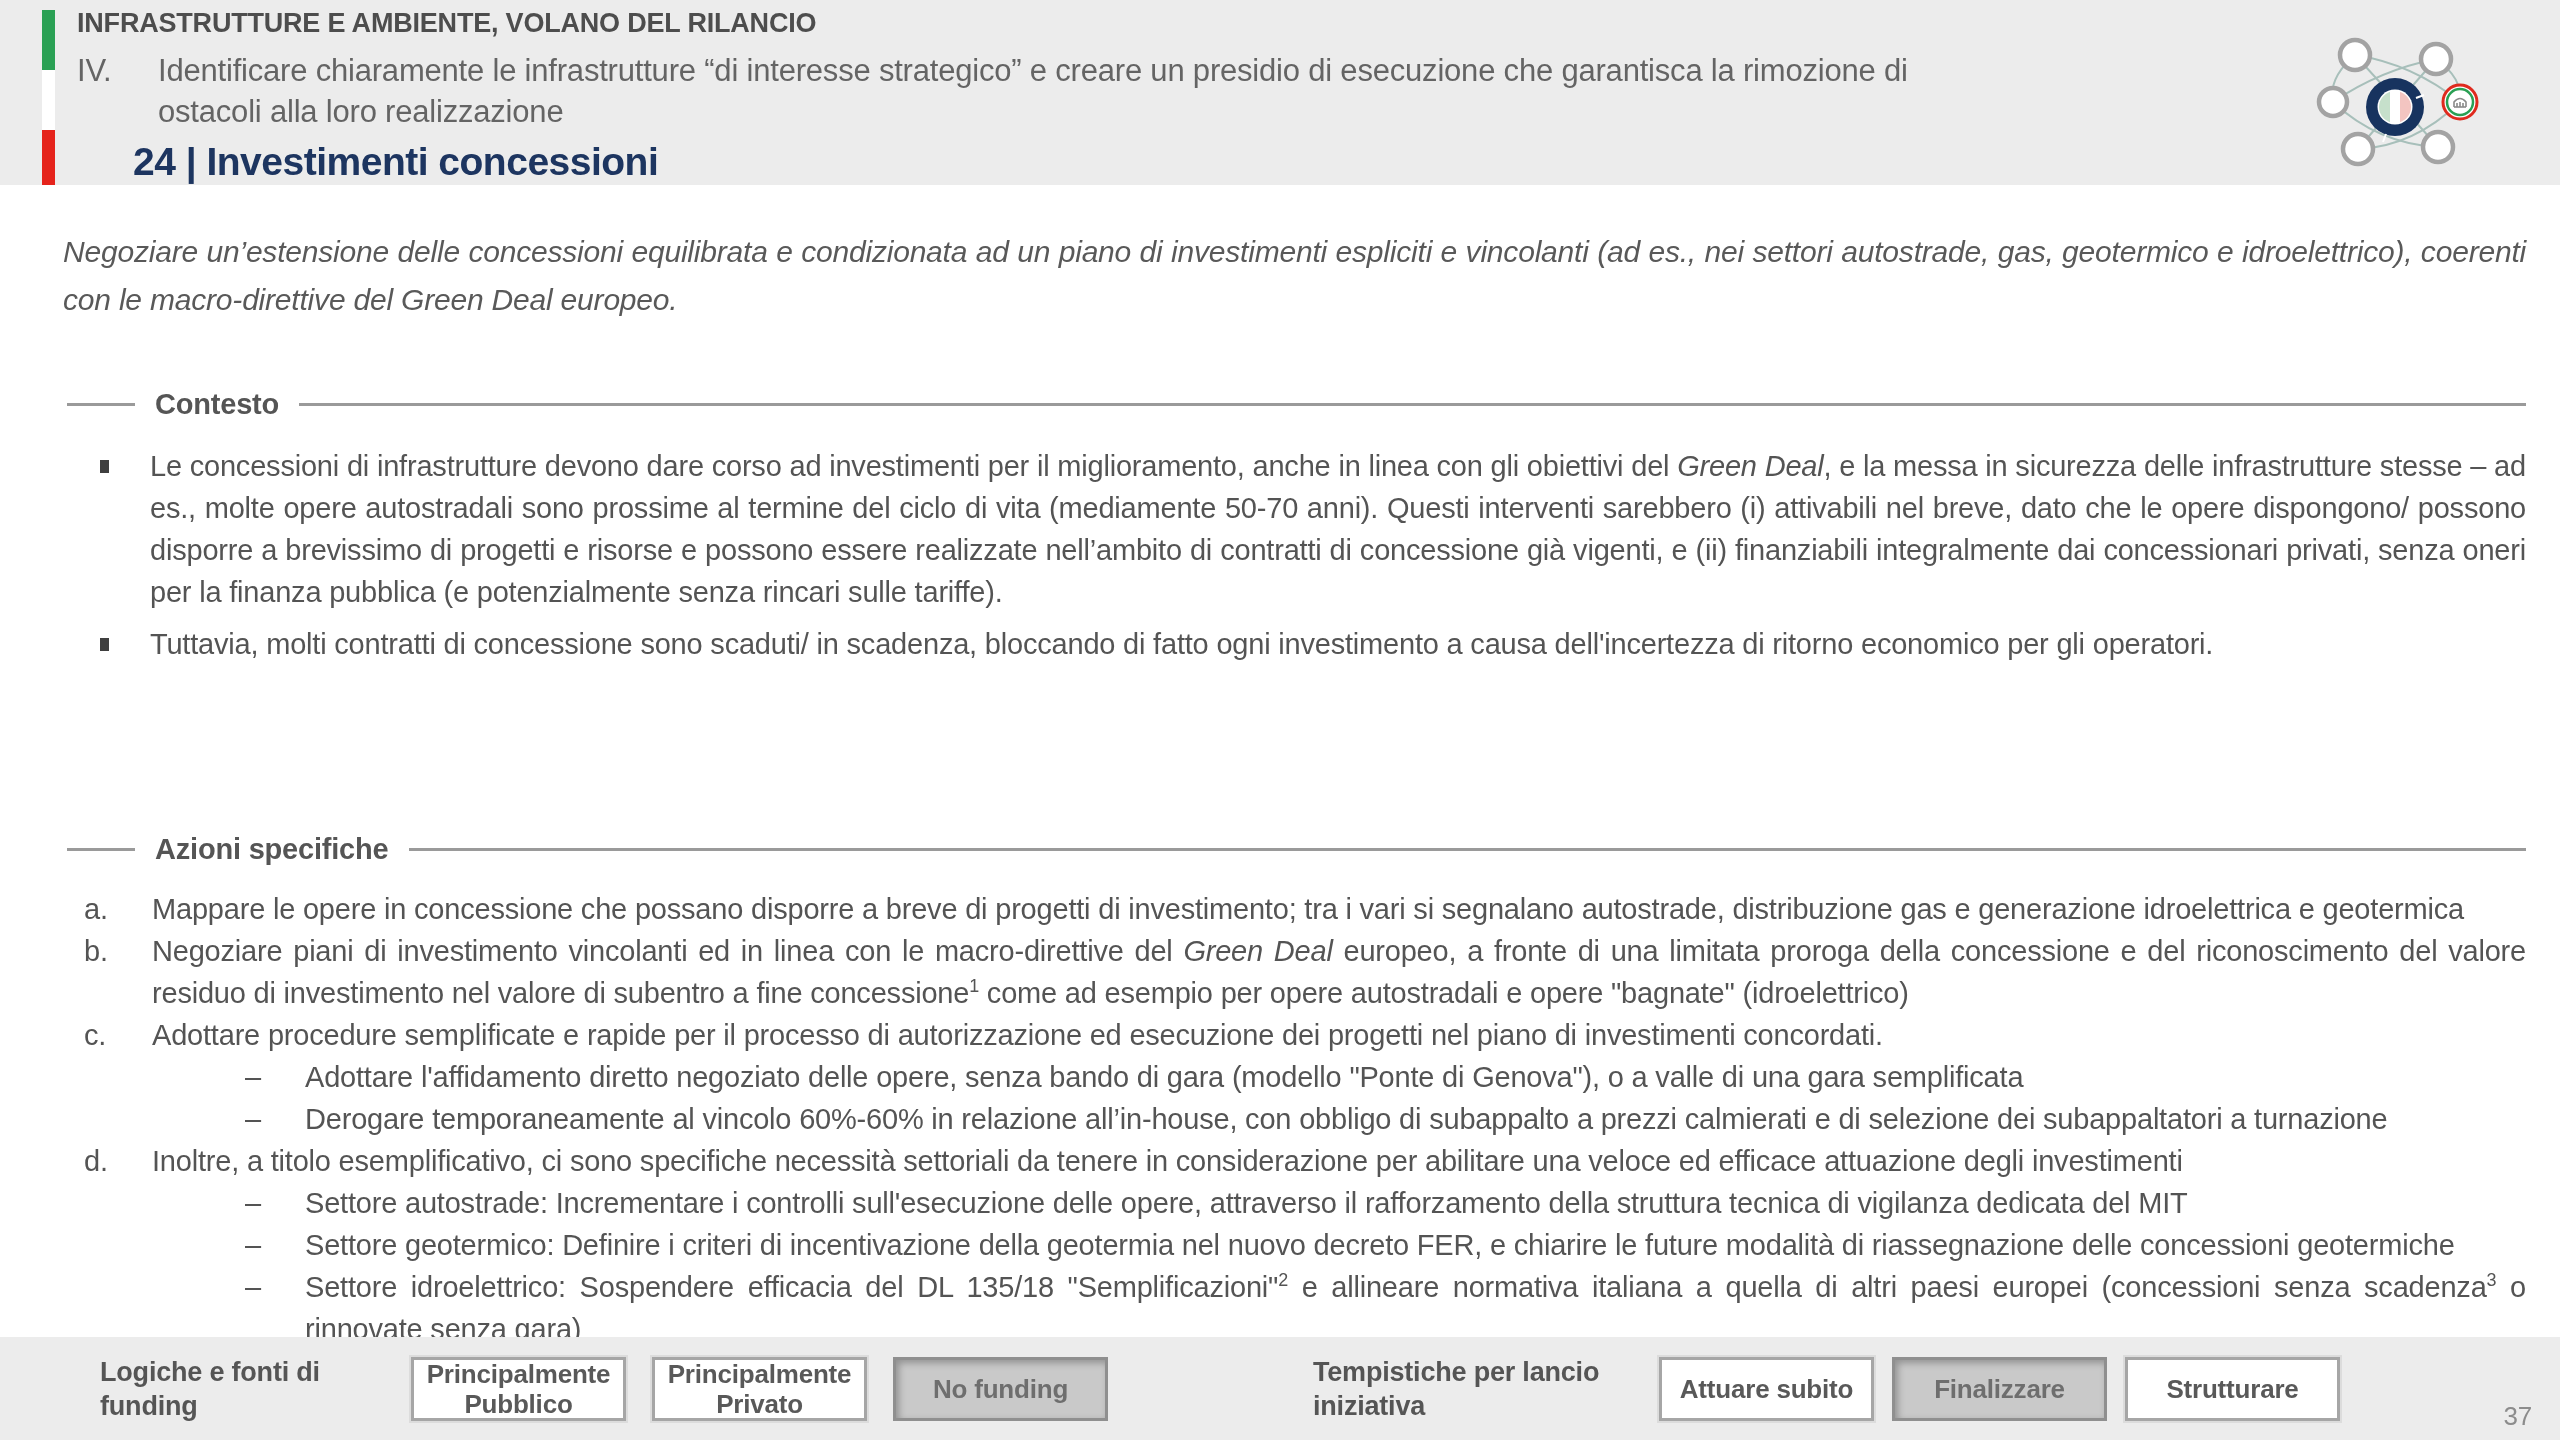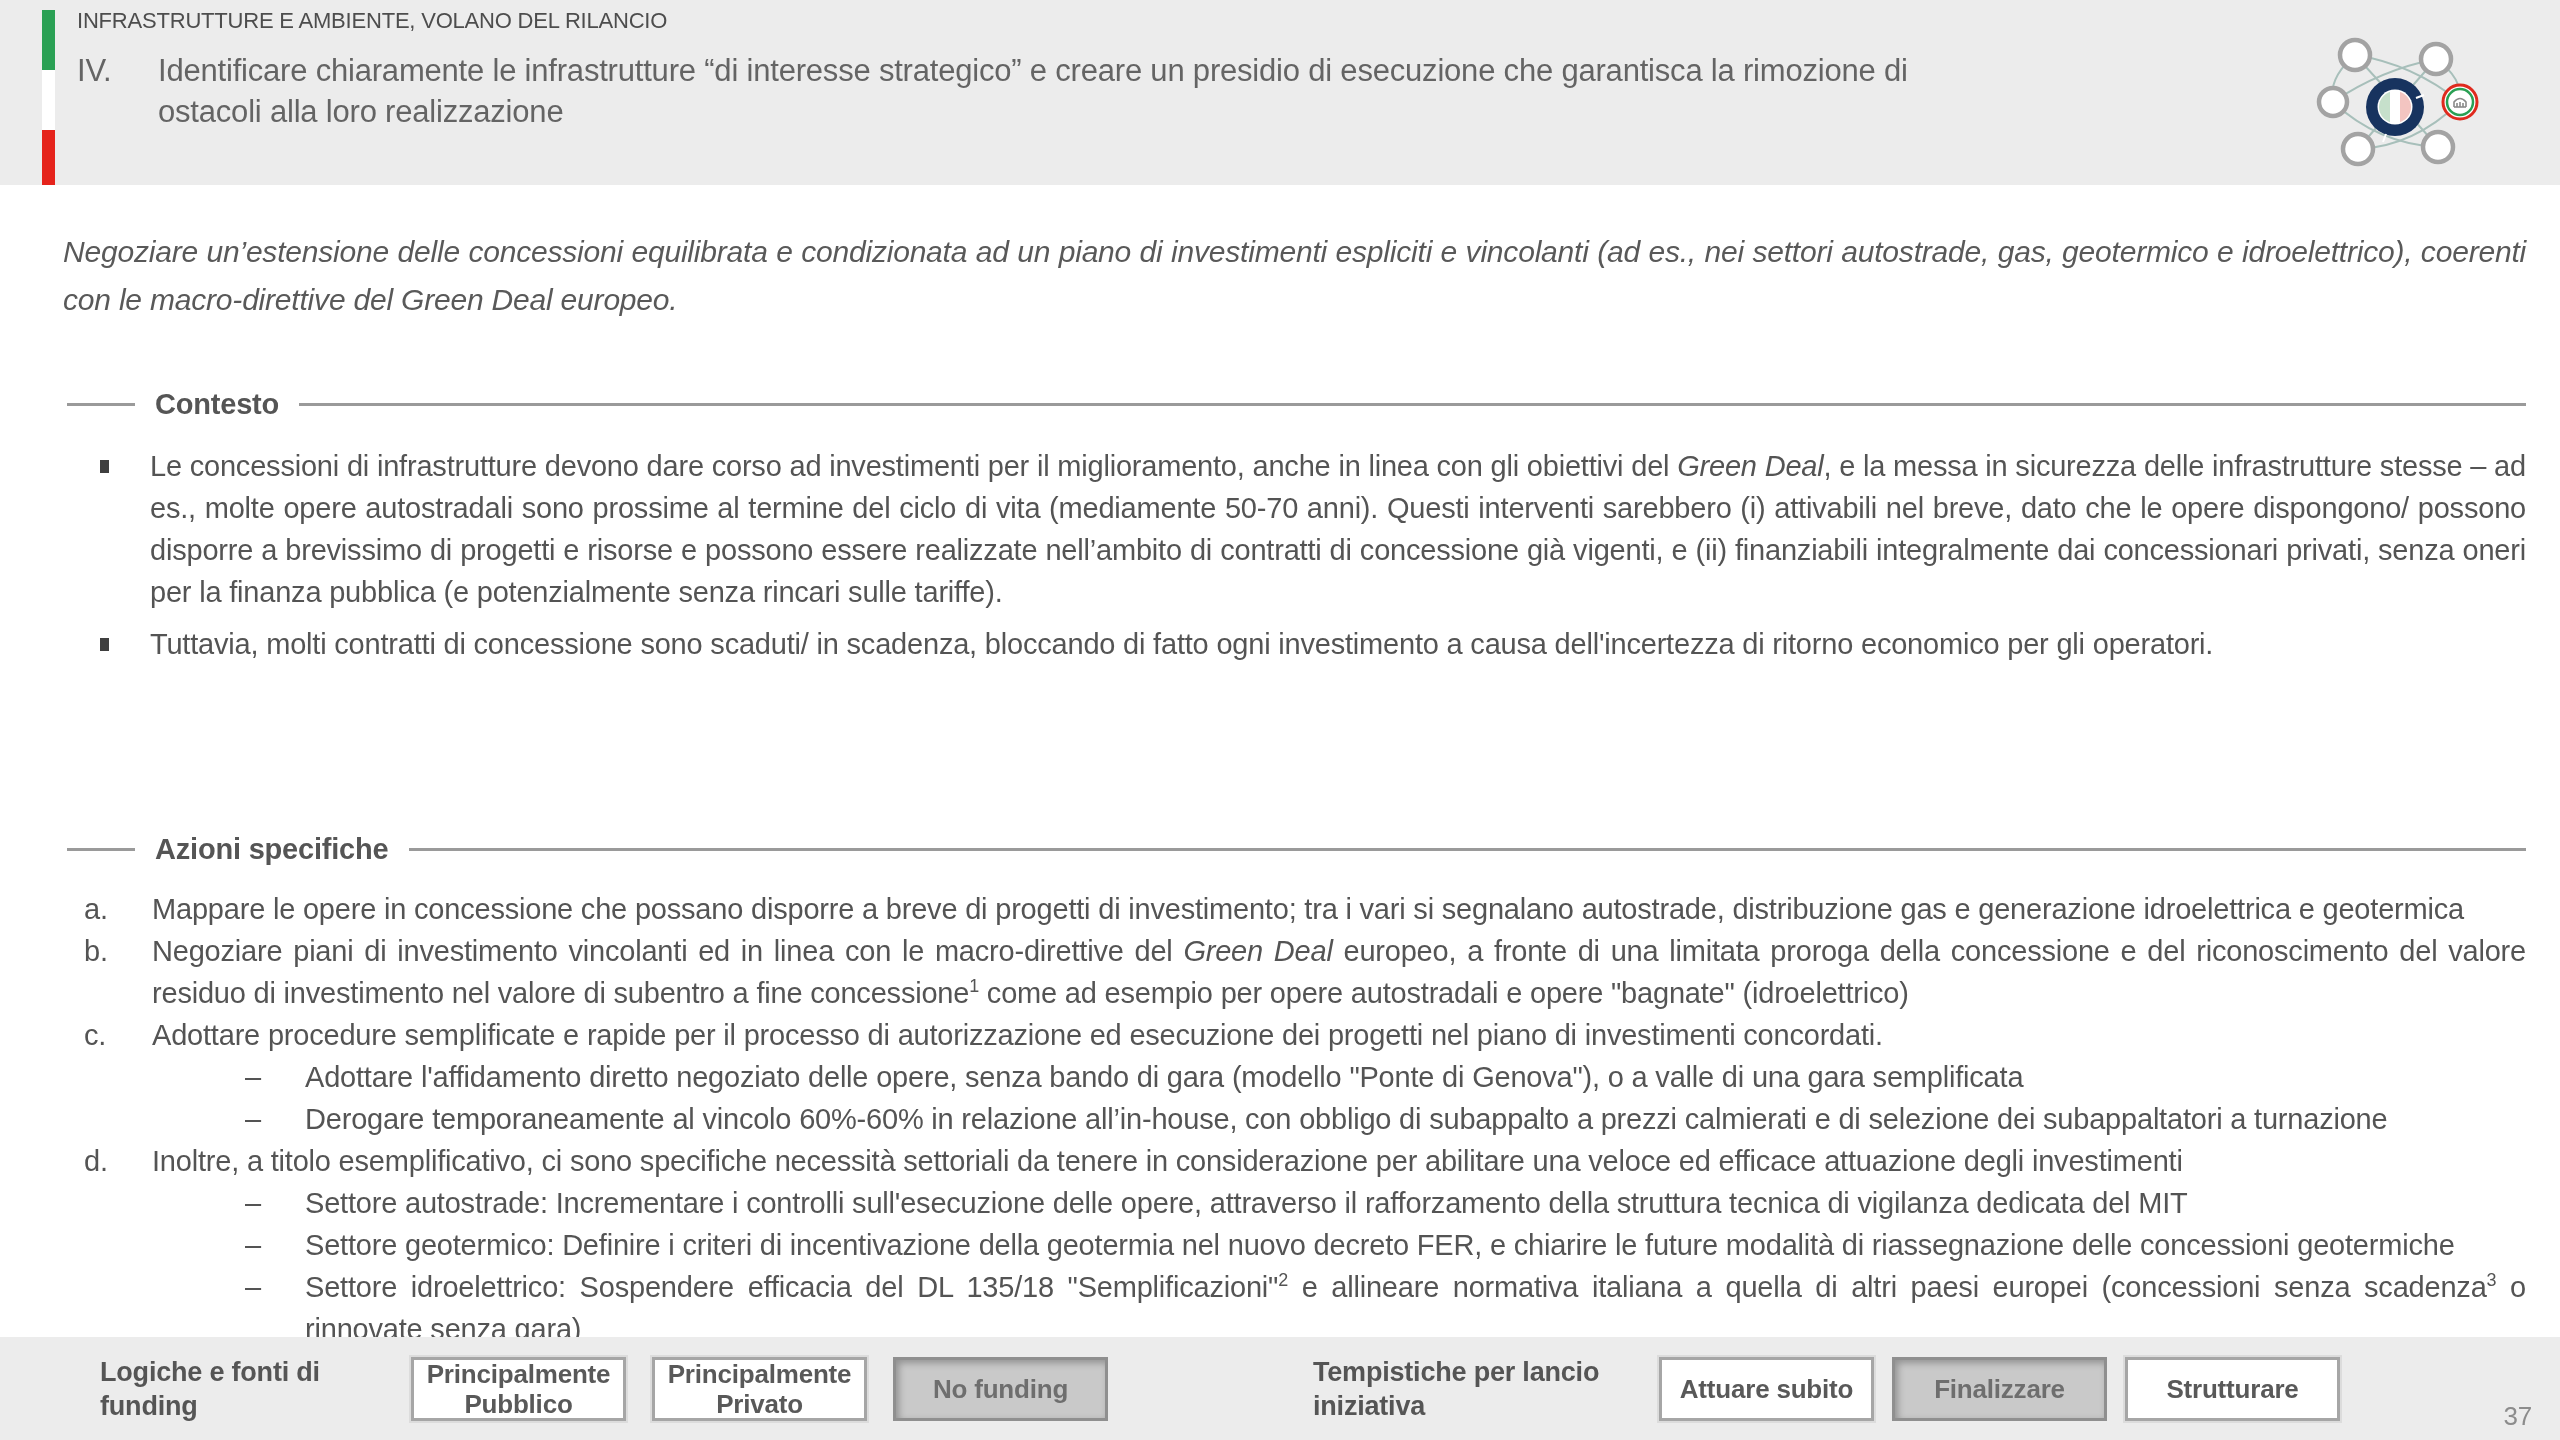"INFRASTRUTTURE E AMBIENTE, VOLANO DEL" .kicker { font-size: 22px -> 27px; font-weight: normal -> bold }
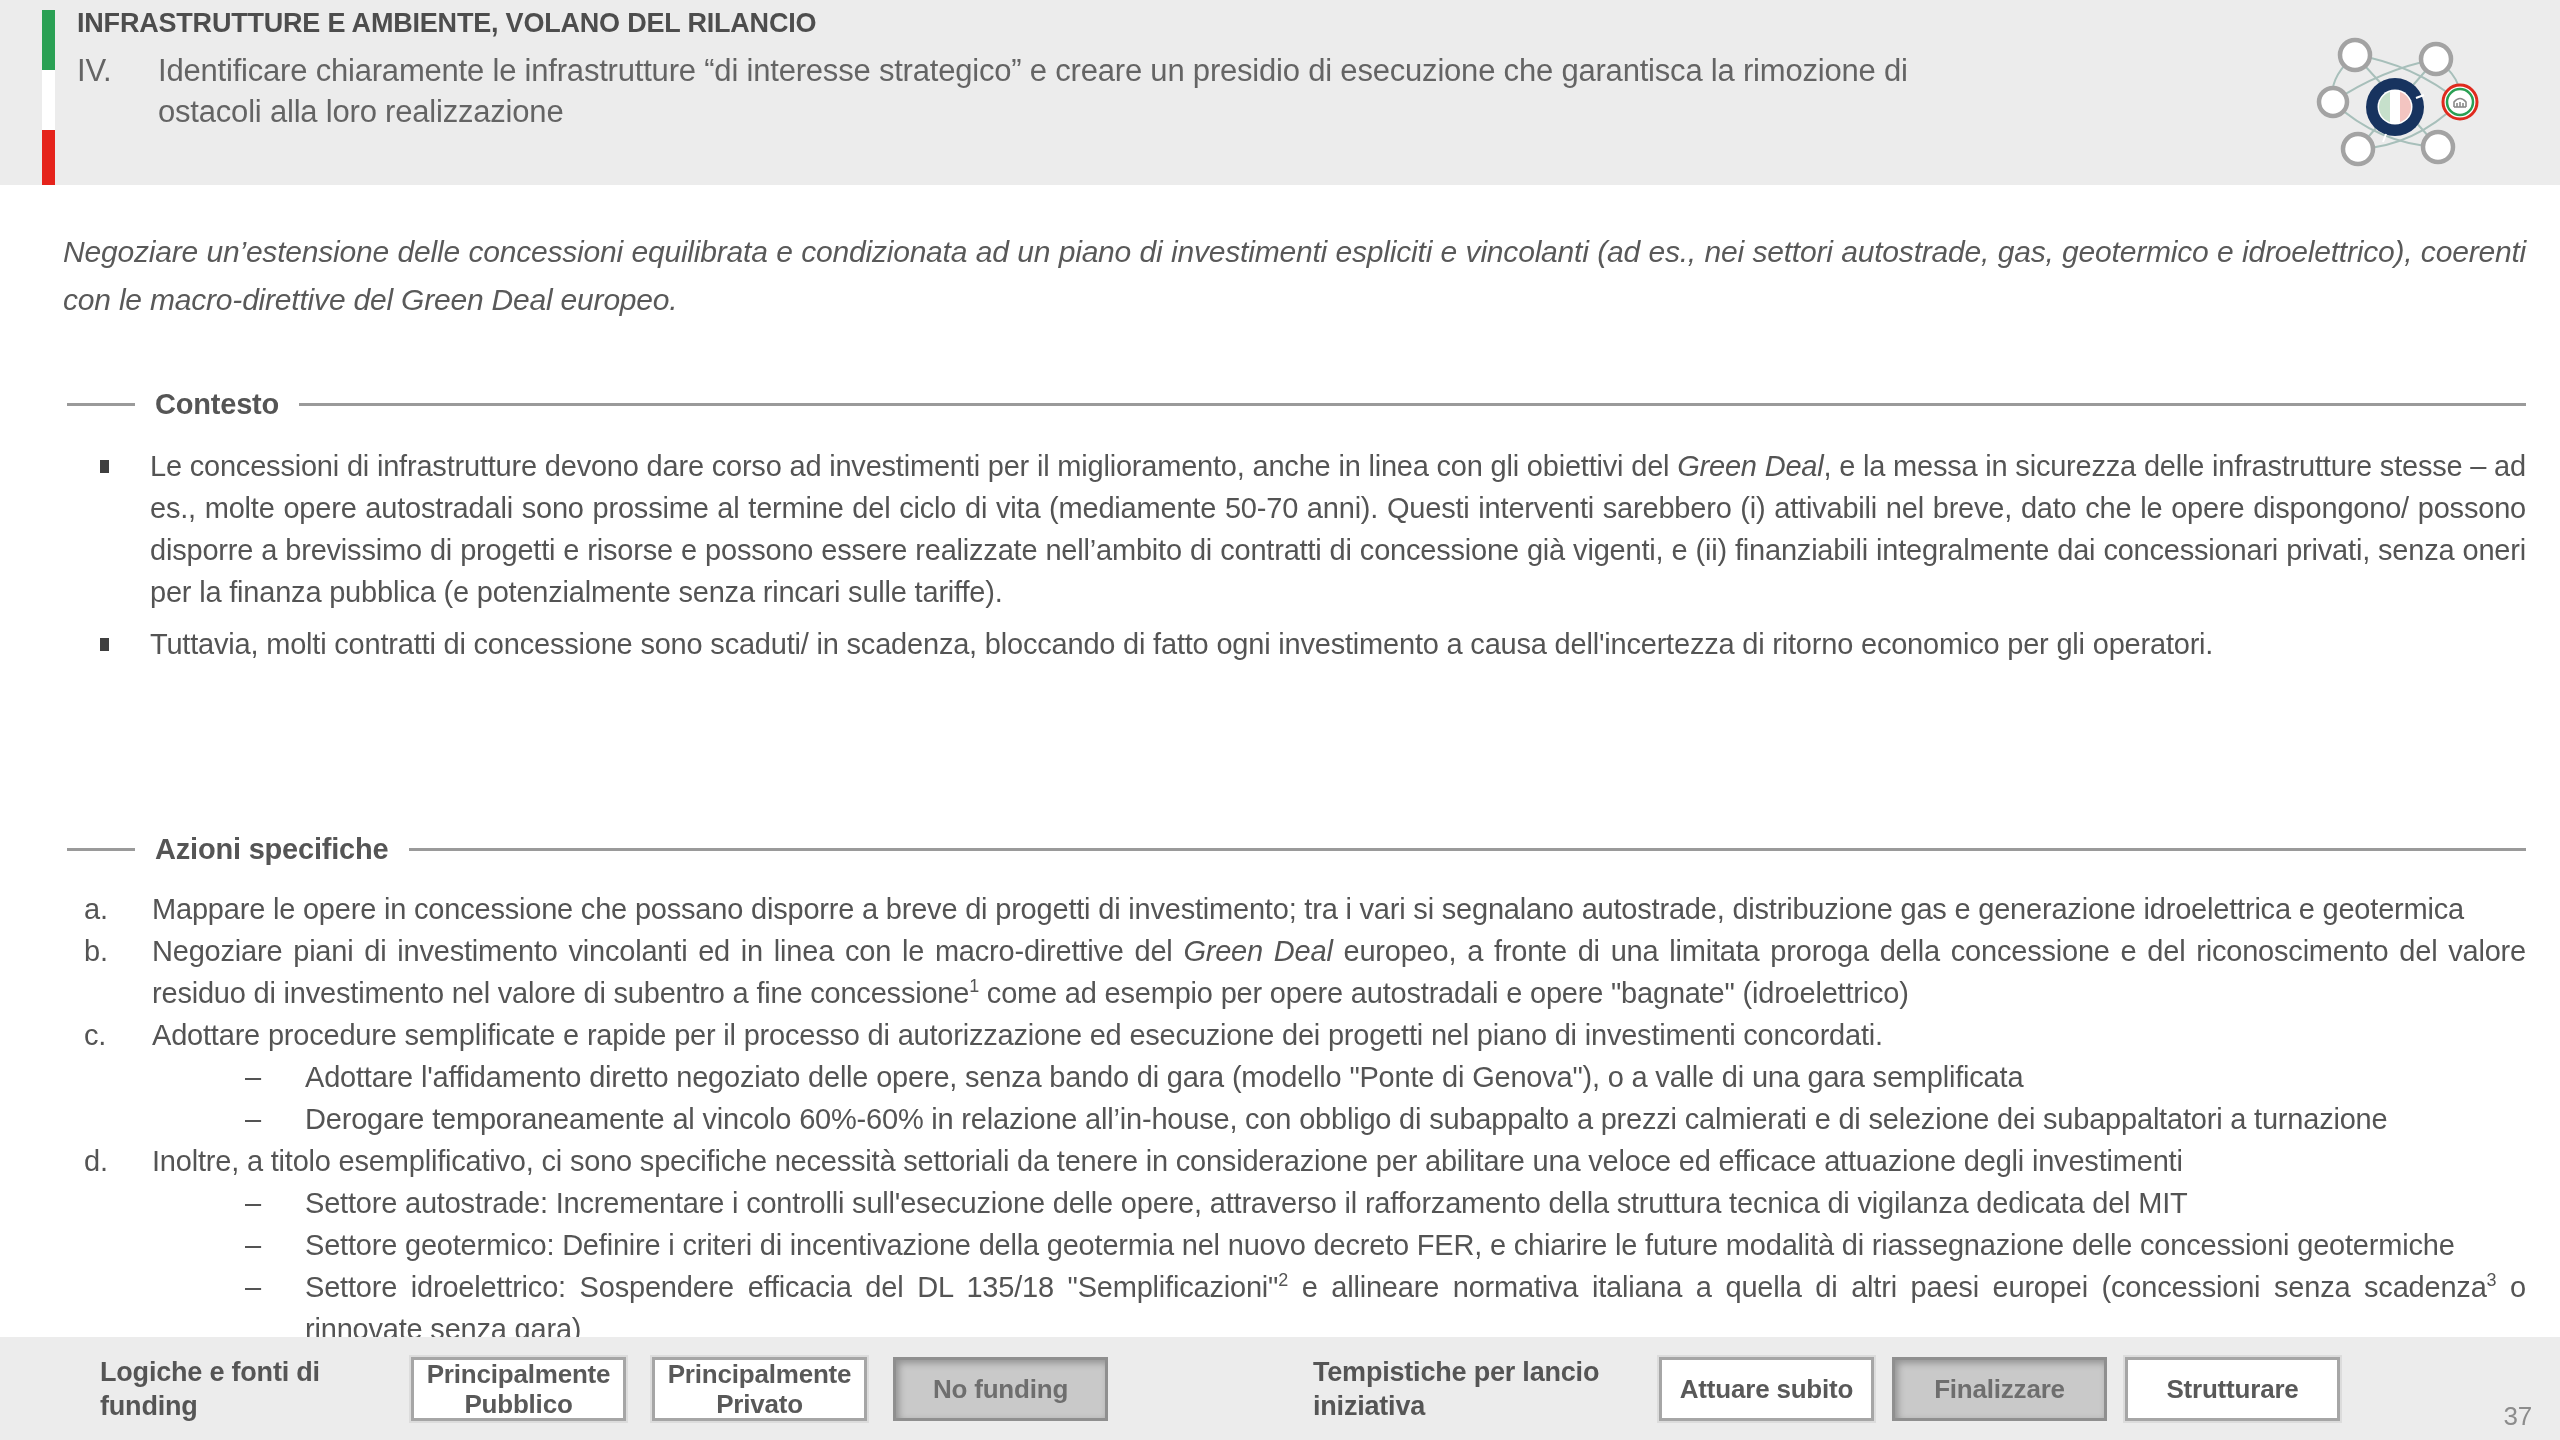"24 | Investimenti concessioni" div.slide-heading { html: none -> <div>24 | Investimenti concessioni</div> }
